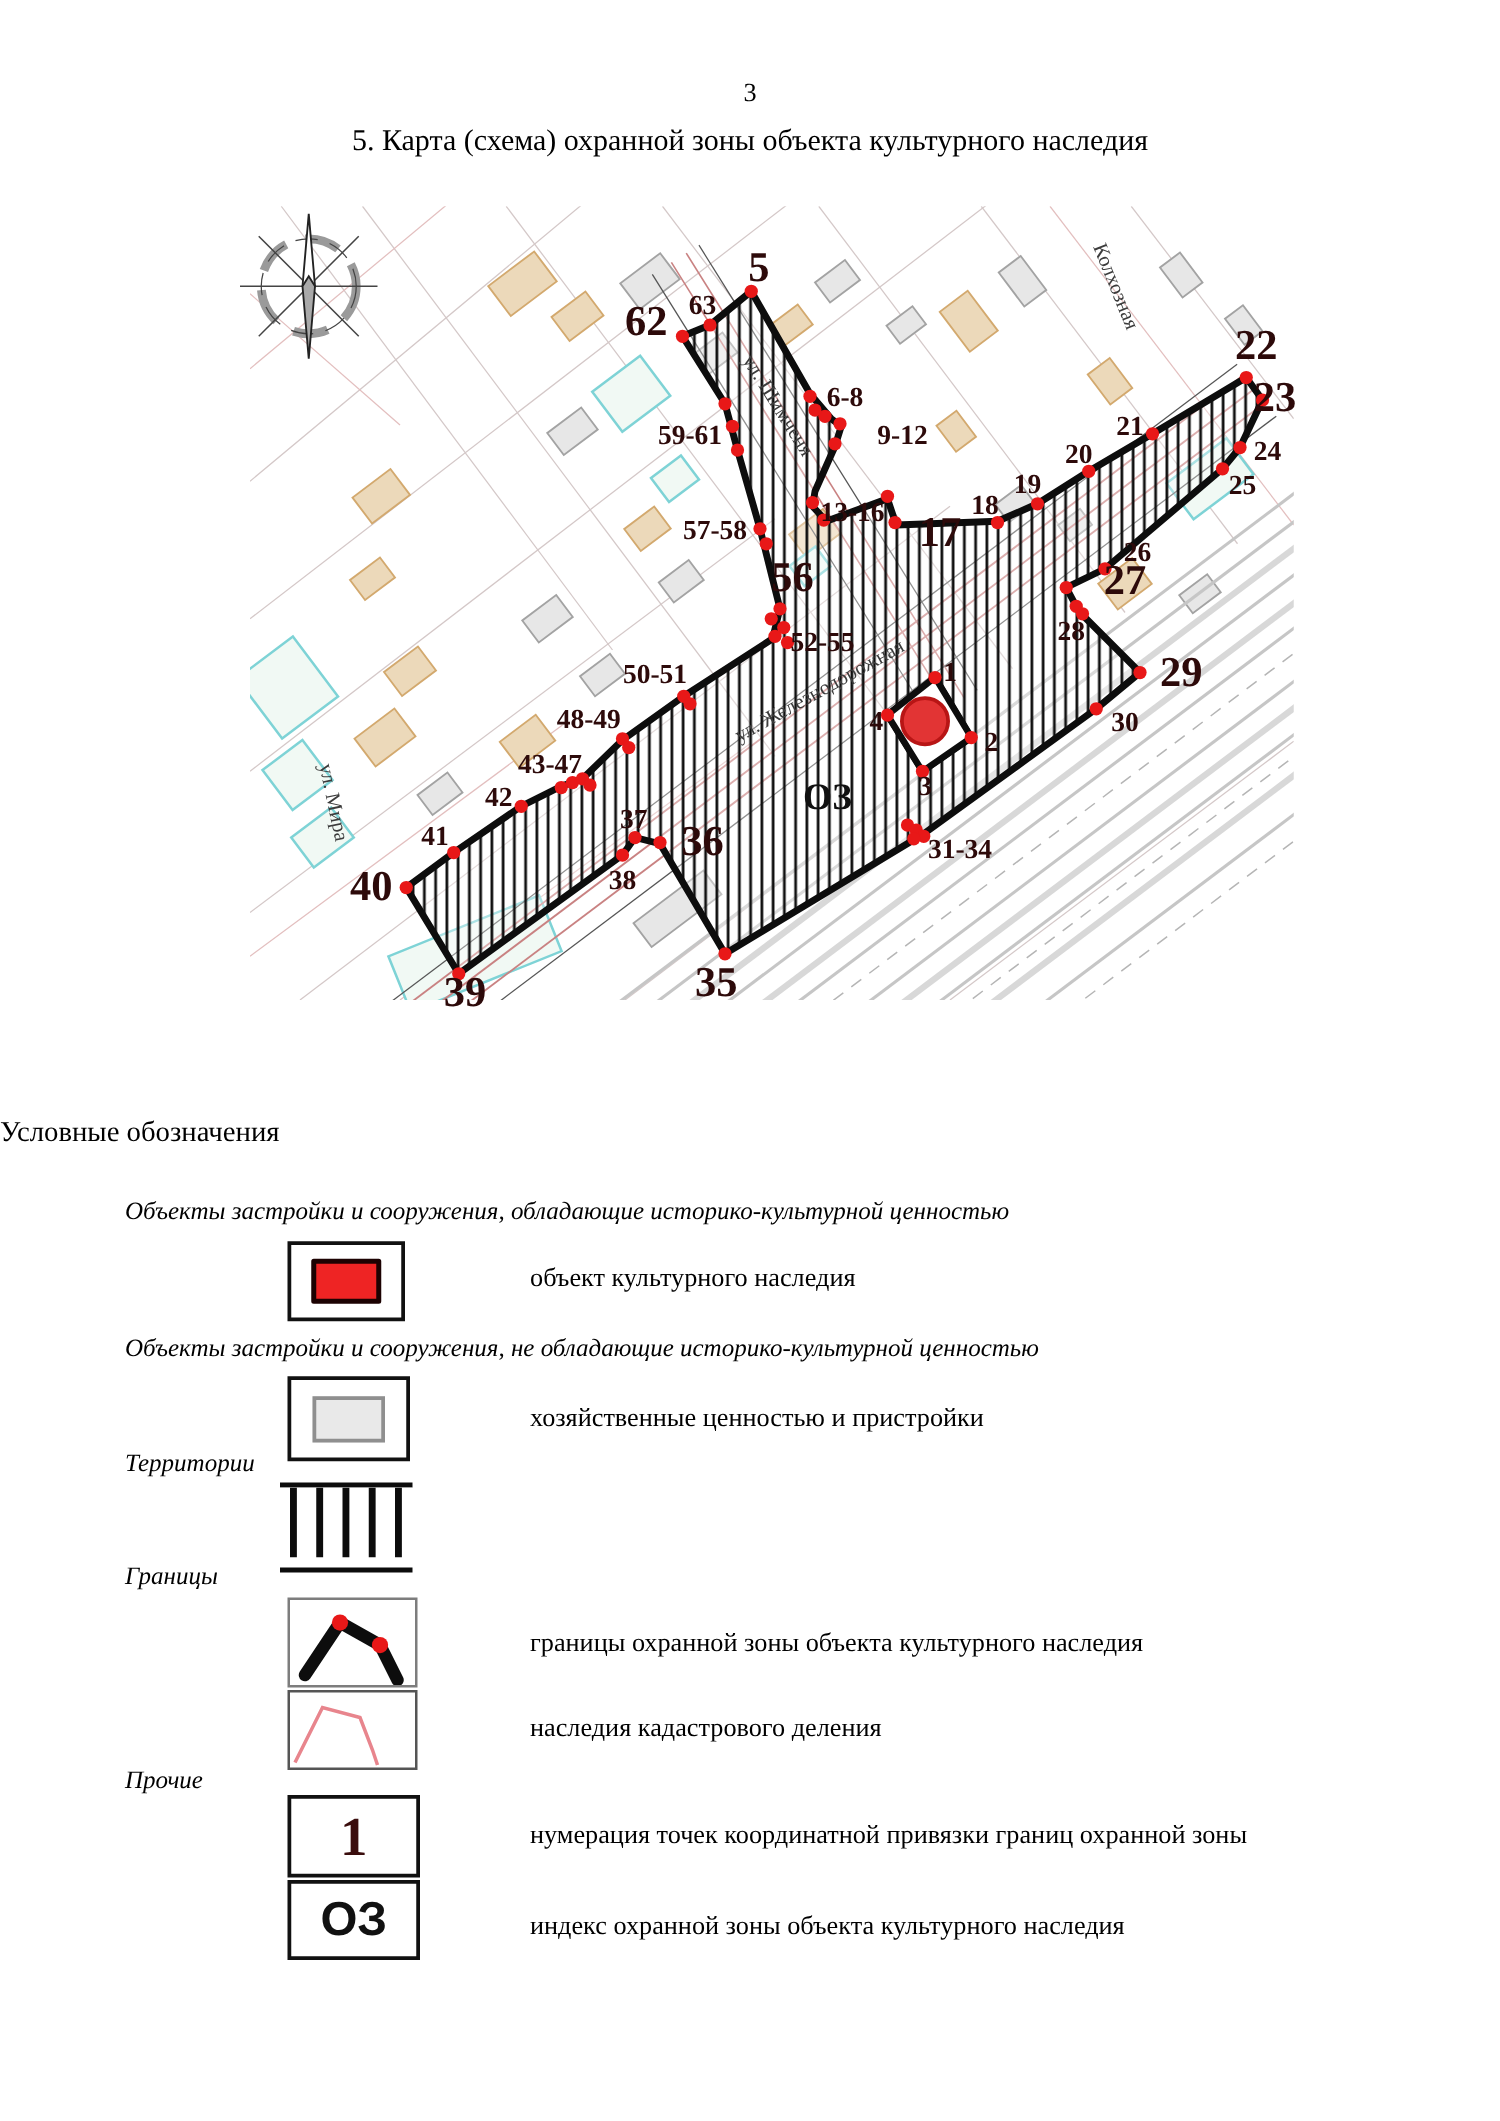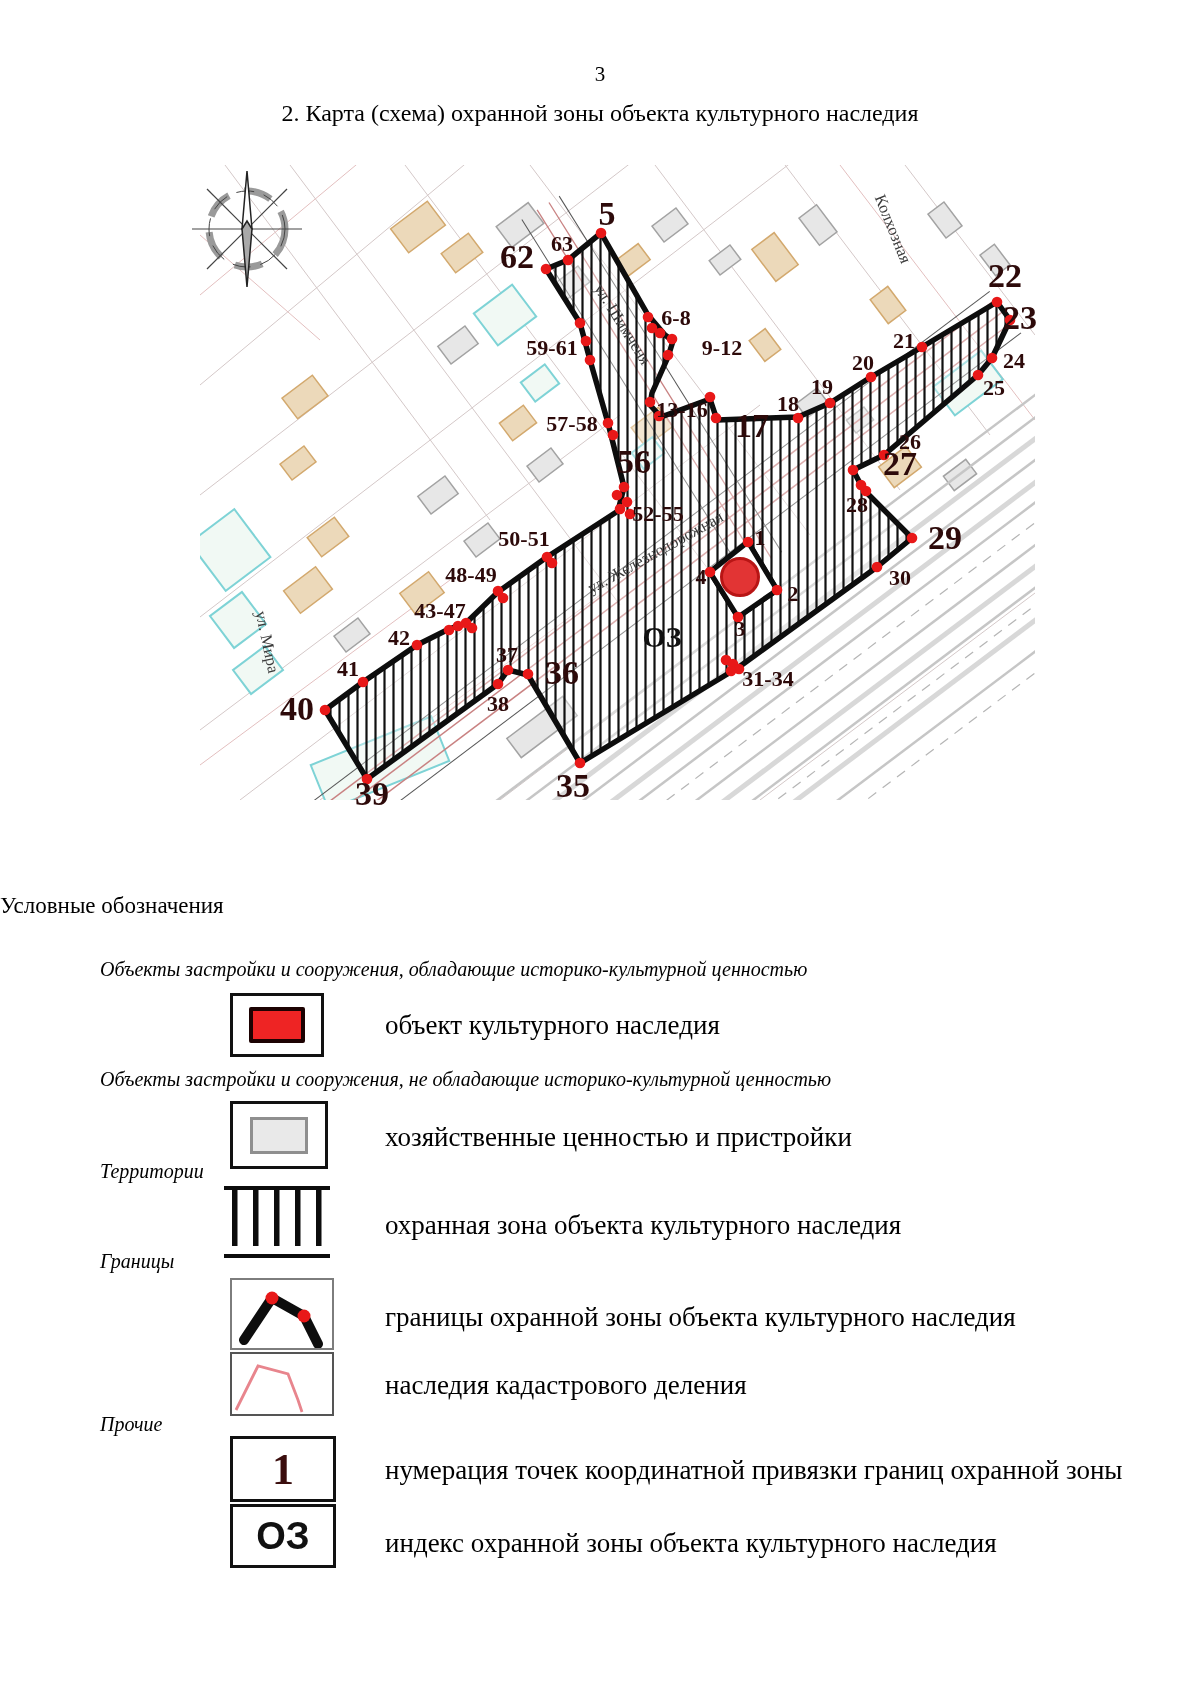"2. Карта (схема) охранной зоны" div.doc-title { text: 2 -> 5 }
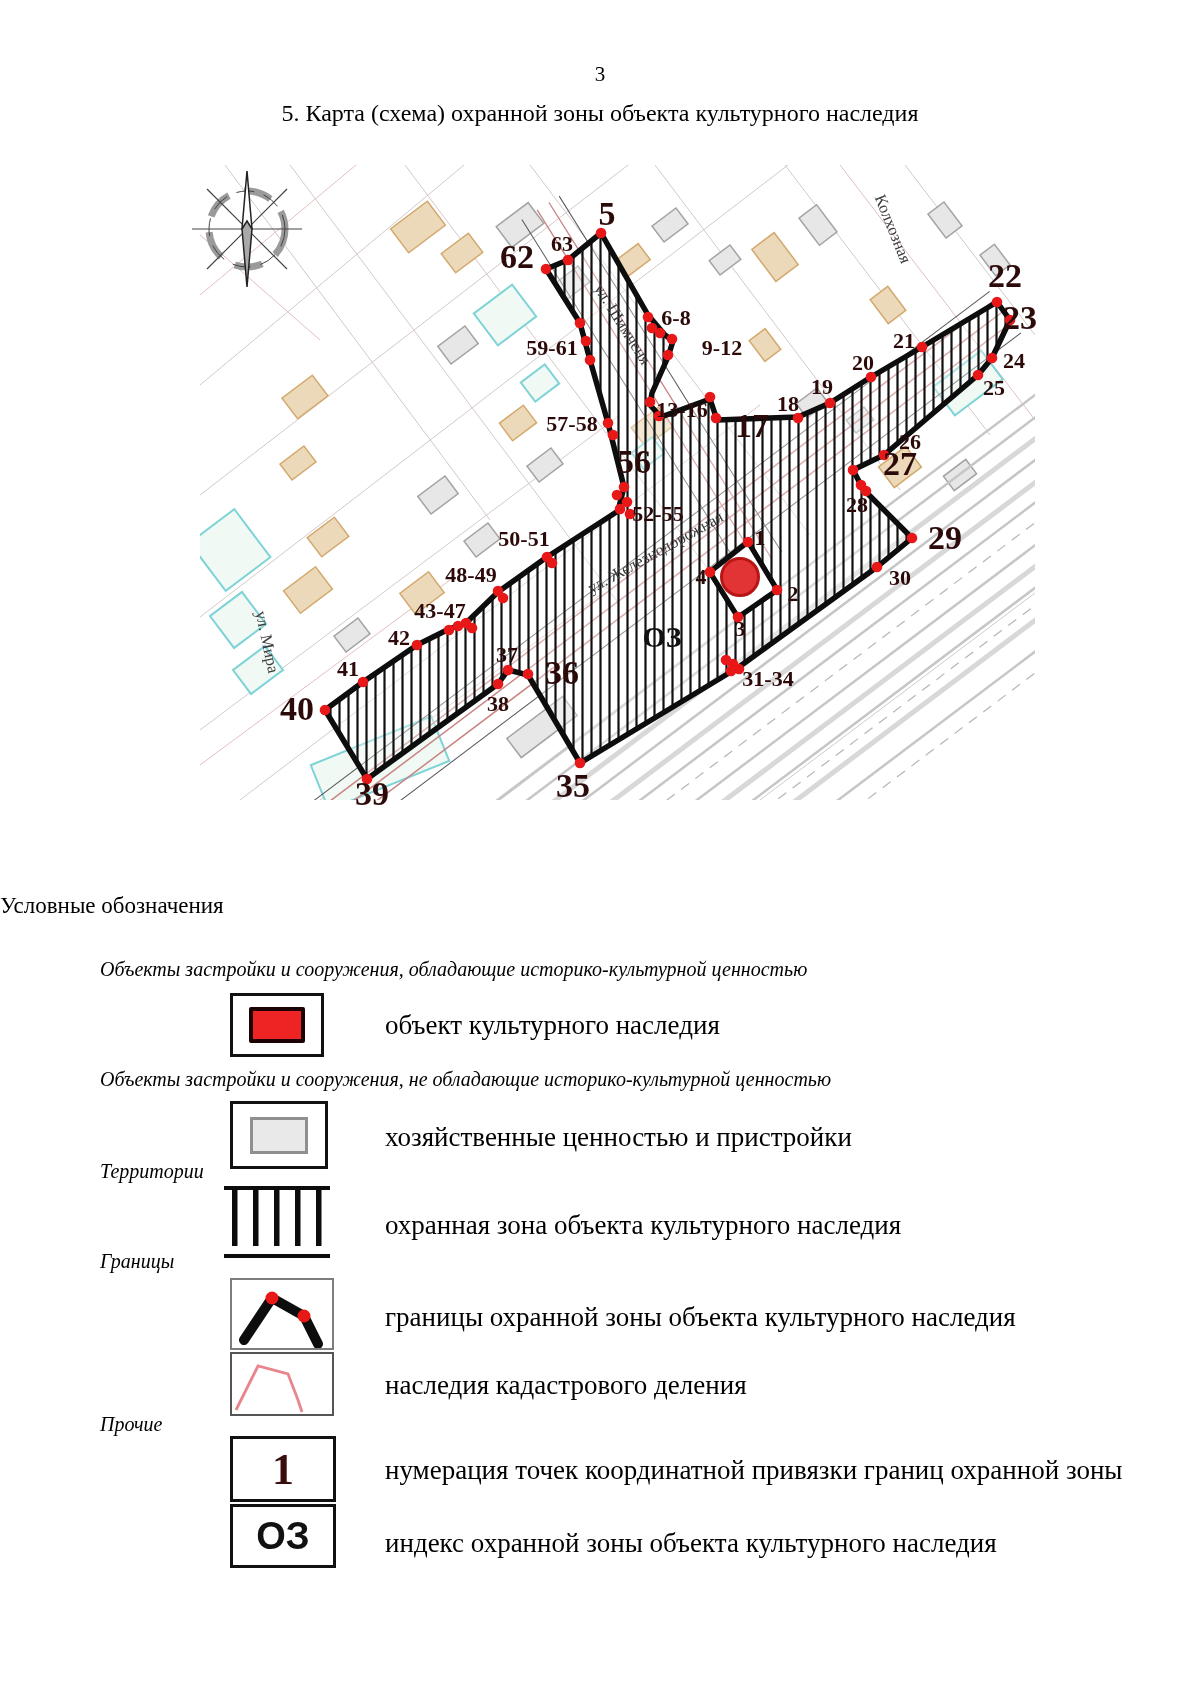"объект культурного наследия" .lg-label { font-size: 27px -> 21px; left: 385px -> 424px }
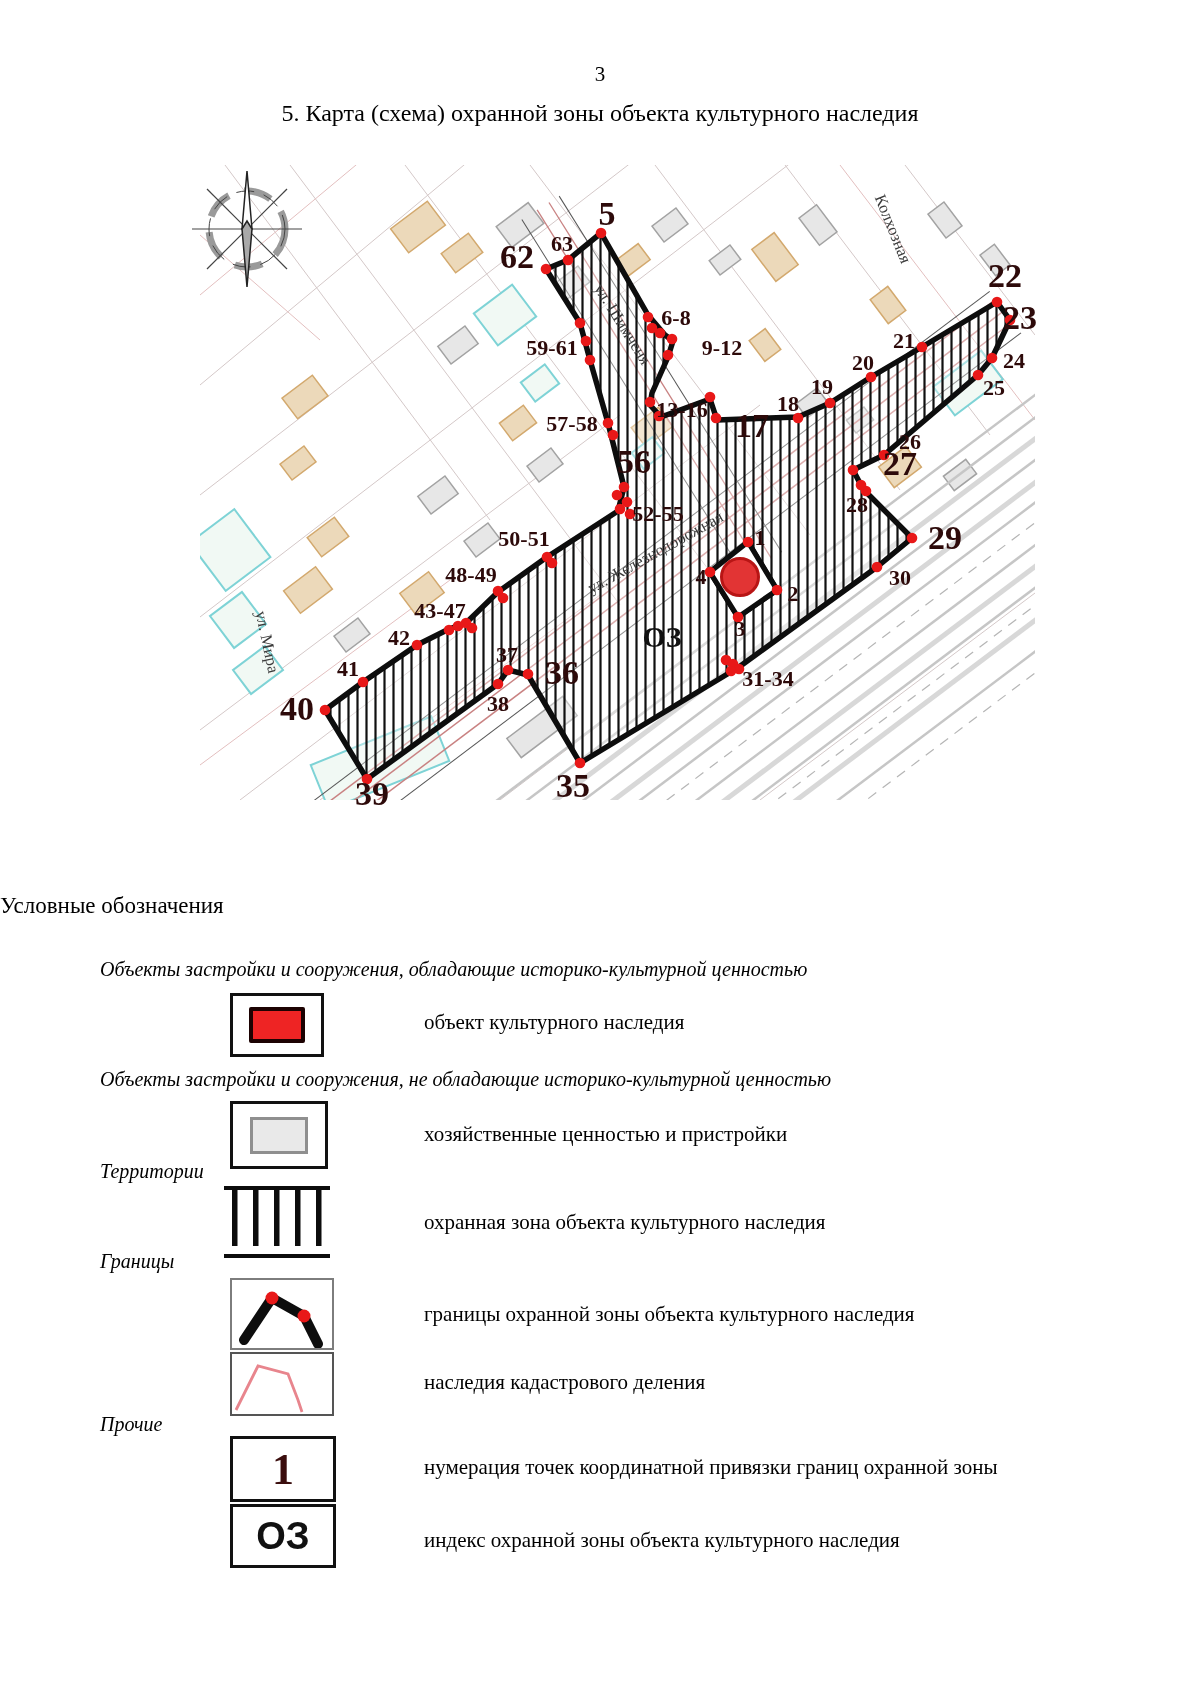"охранная зона объекта культурного" div.lg-label { html: <div>охранная зона объекта культурного наследия</div> -> none }
